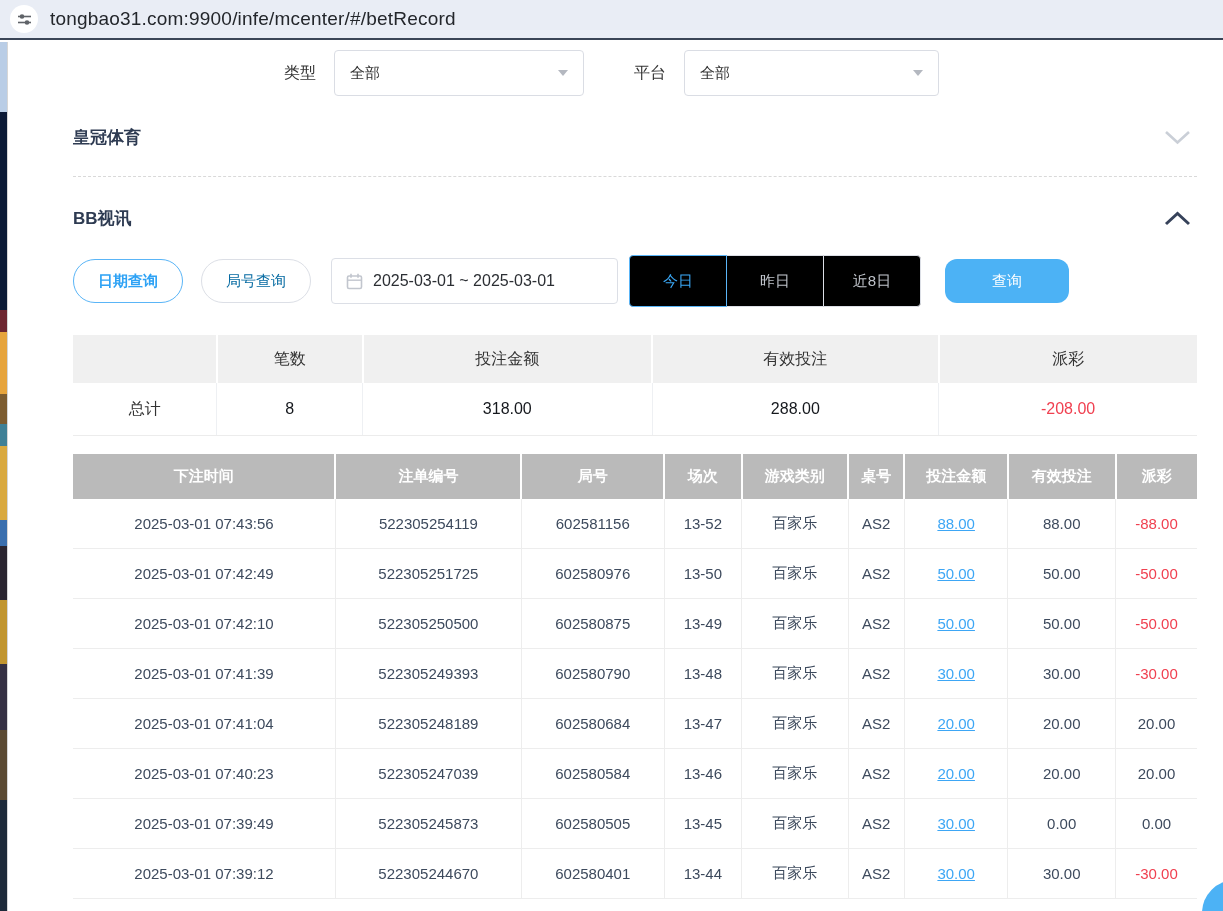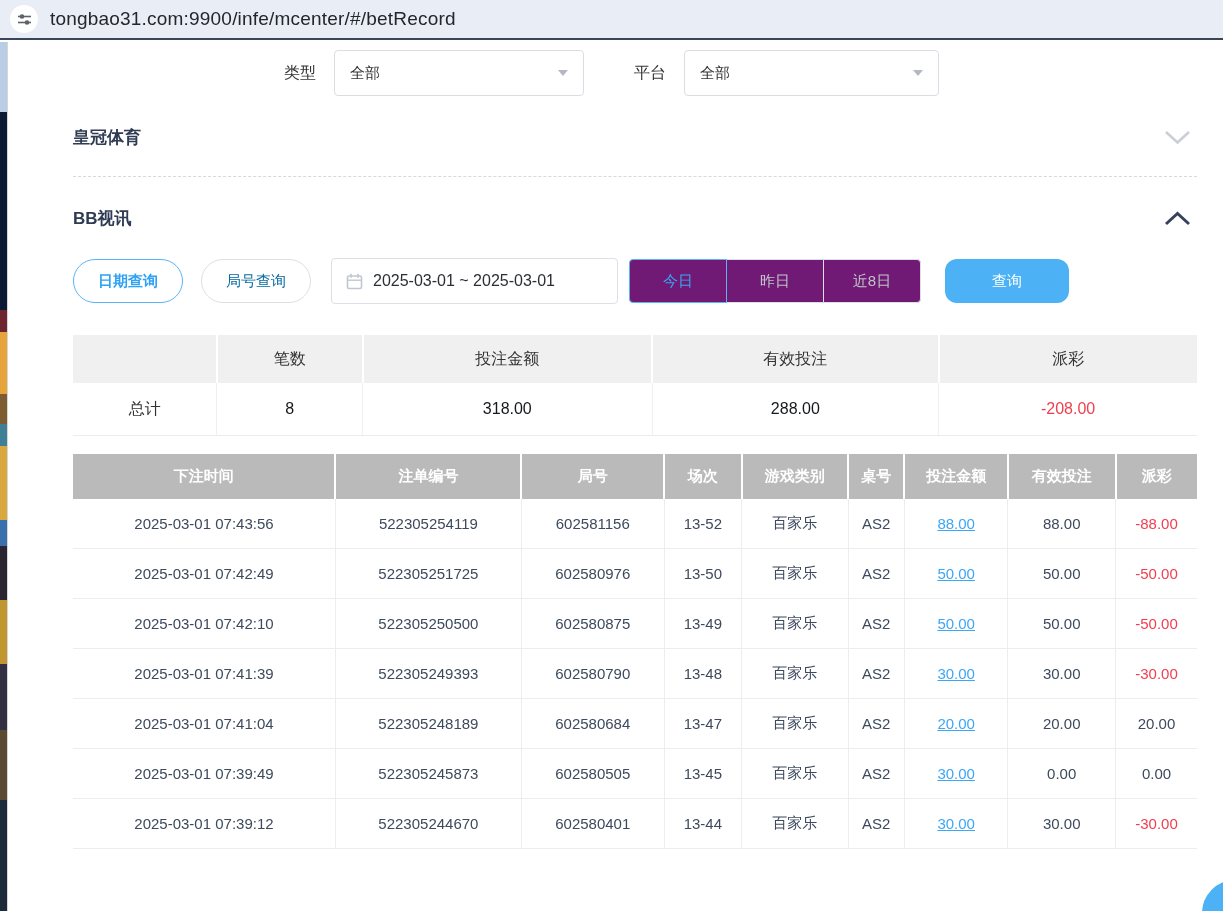"今日" .seg-btn { background: #701a75 -> #000000; height: 44px -> 52px }
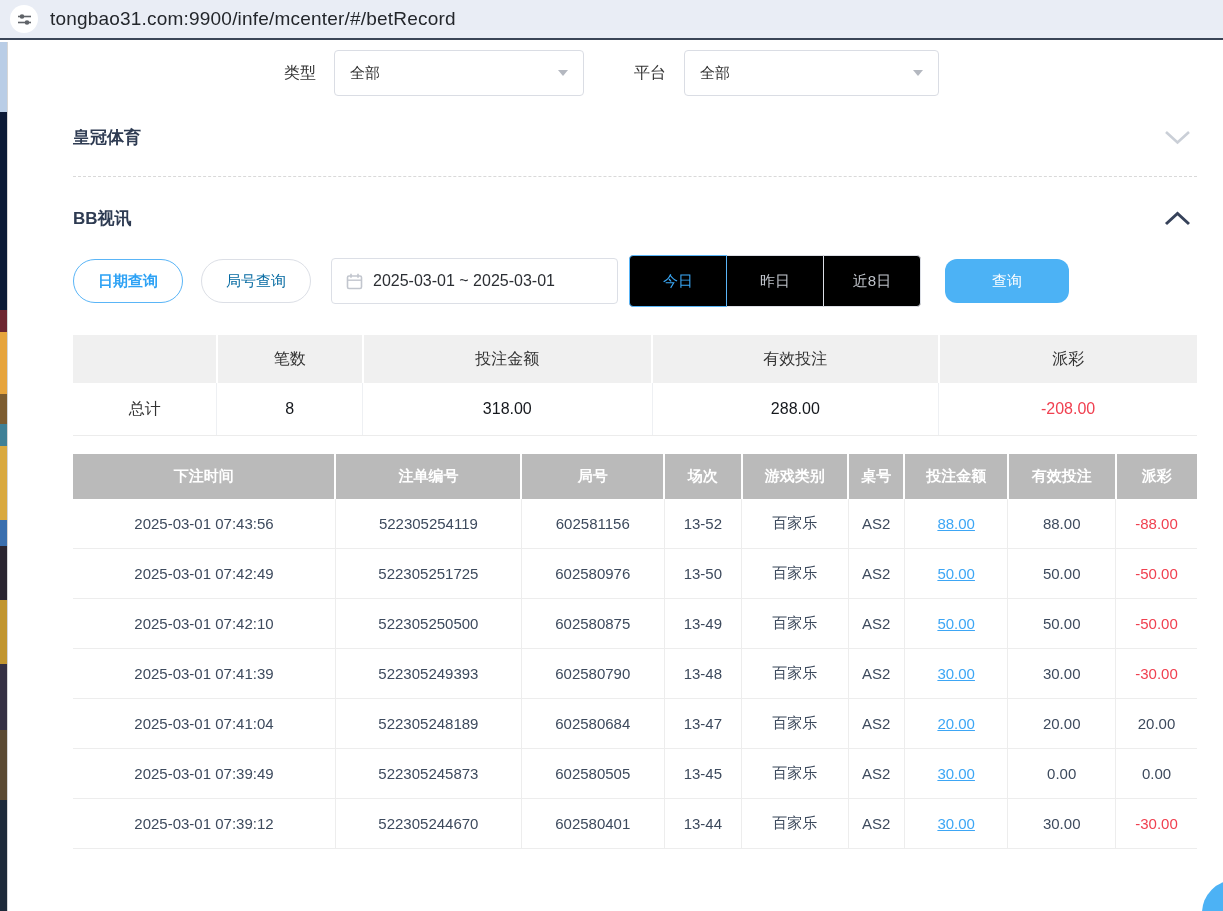"2025-03-01 07:40:23" tr { html: none -> <tr> <td>2025-03-01 07:40:23</td> <td>522305247039</td> <td>602580584</td> <td>13-46</td> <td>百家乐</td> <td>AS2</td> <td><a>20.00</a></td> <td>20.00</td> <td>20.00</td> </tr> }
